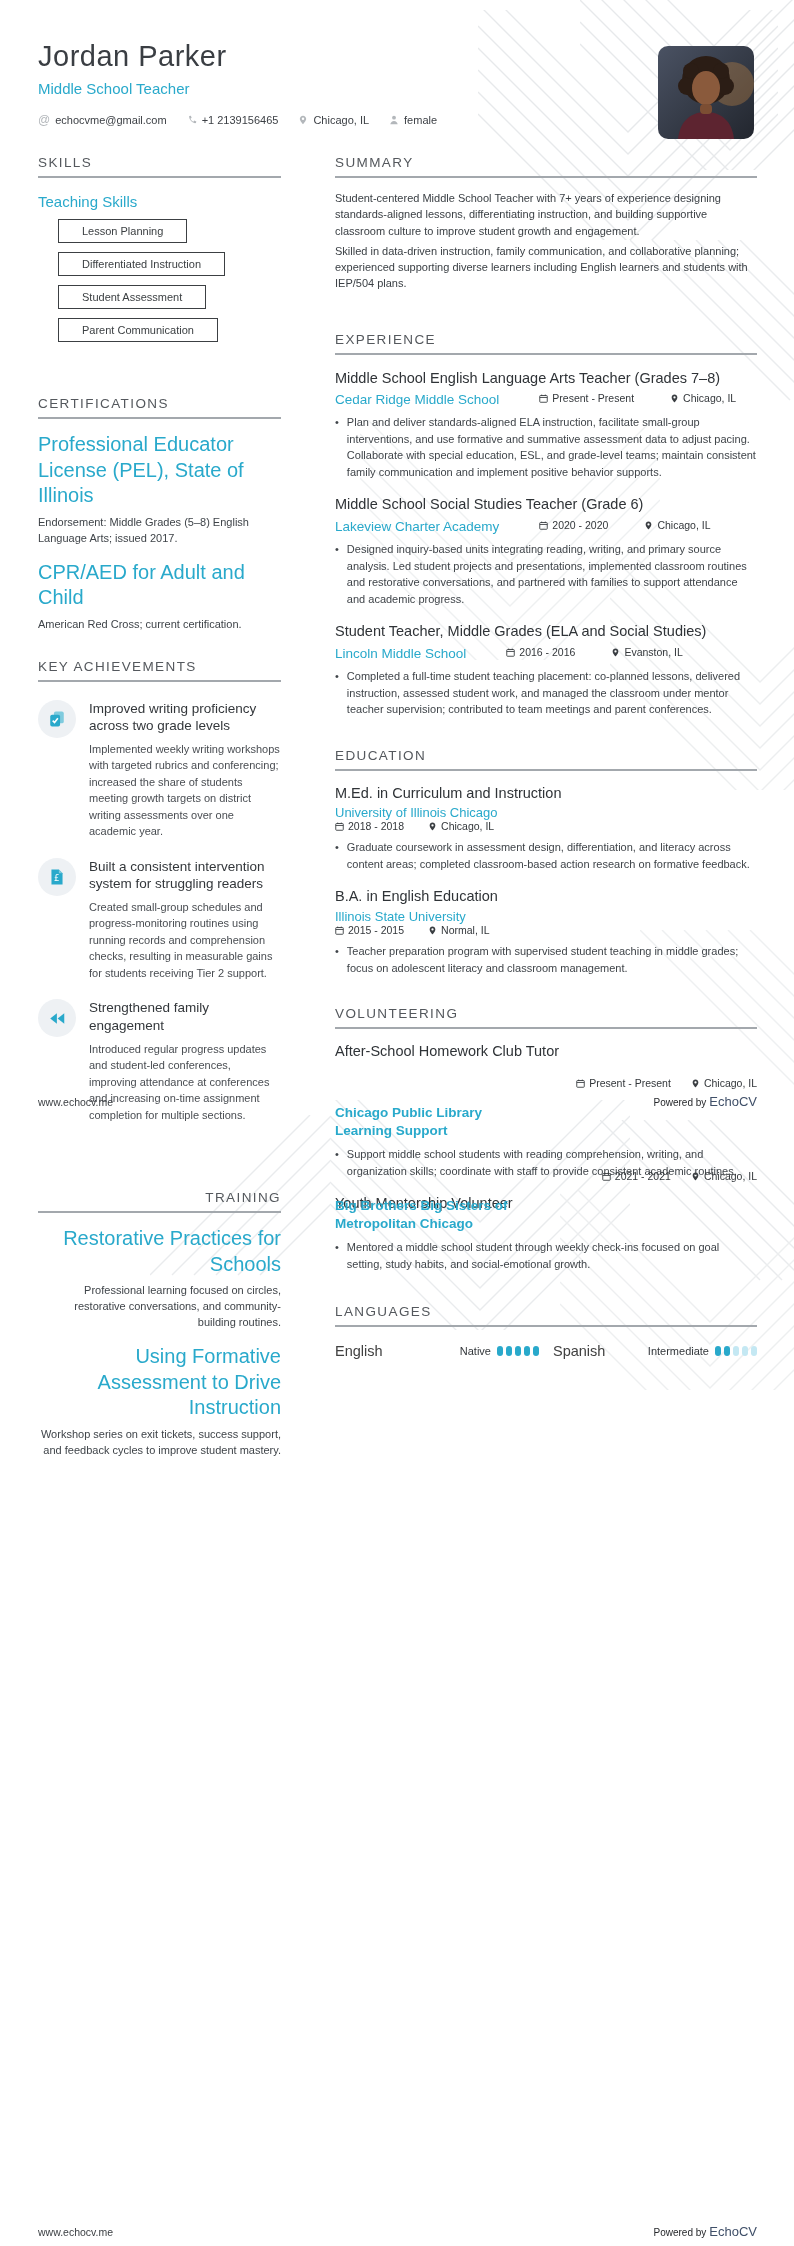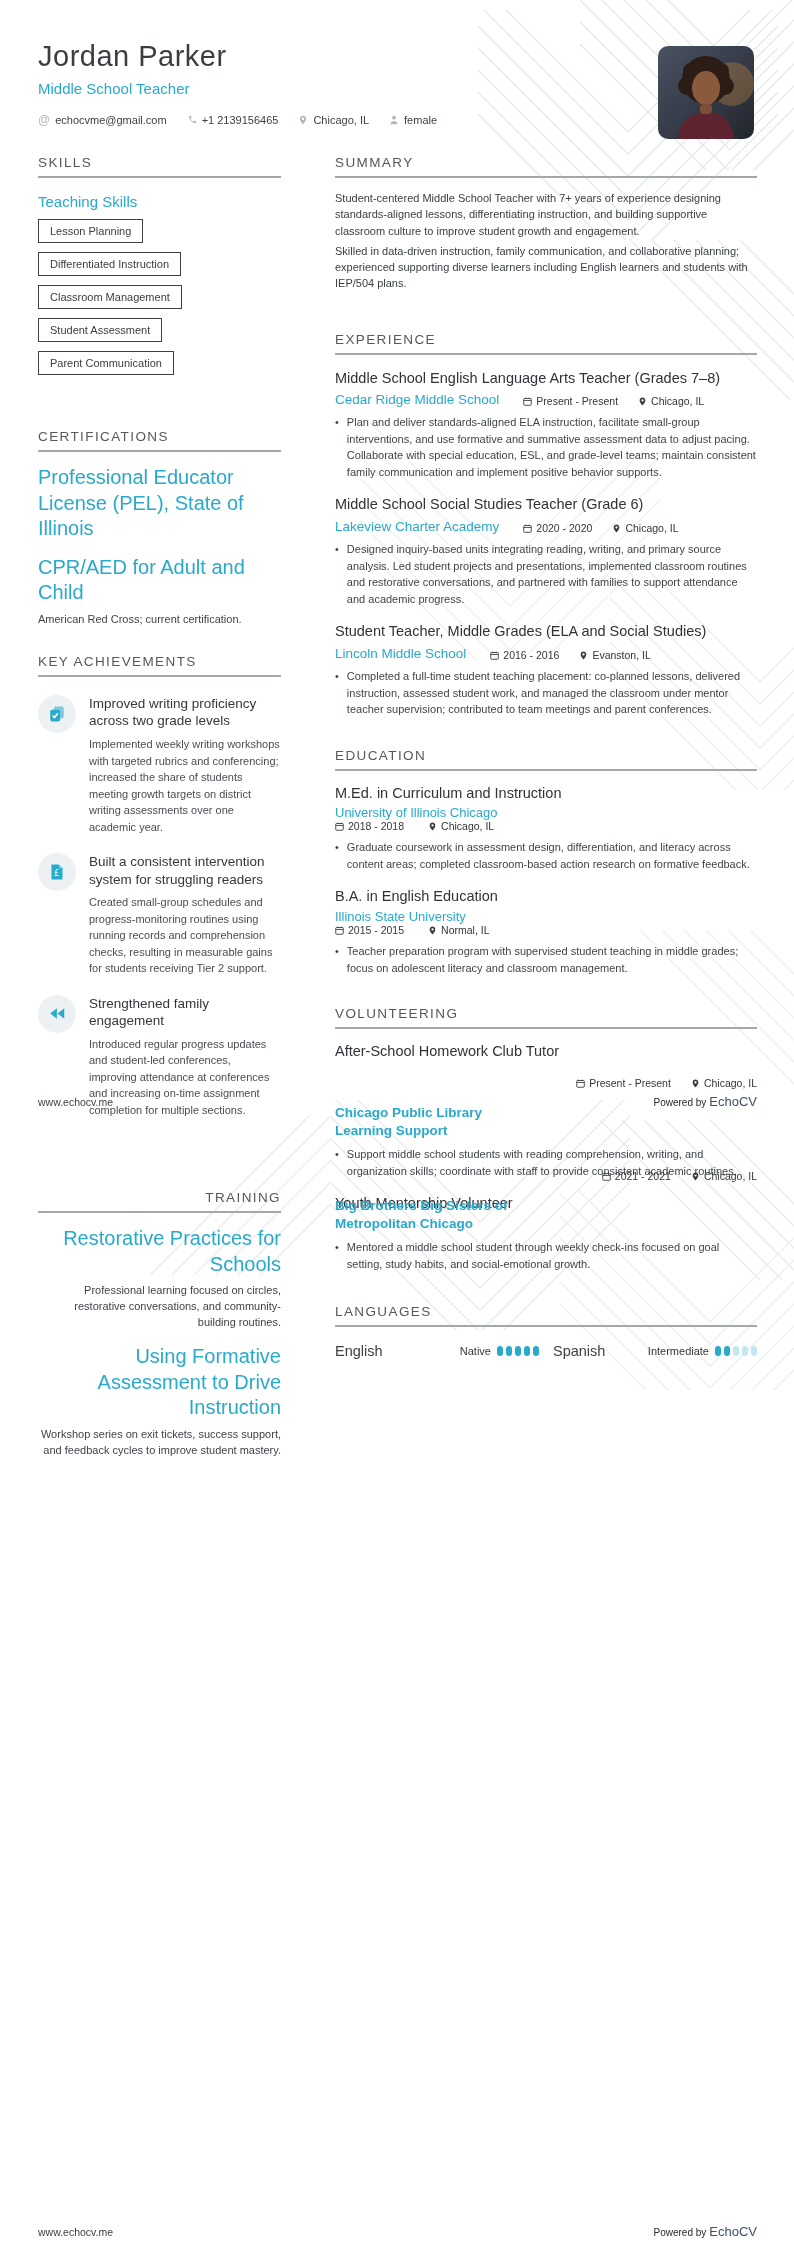"Lesson Planning" .skill-tag { margin-left: none -> 20px; padding: 5px 11px -> 5px 23px }
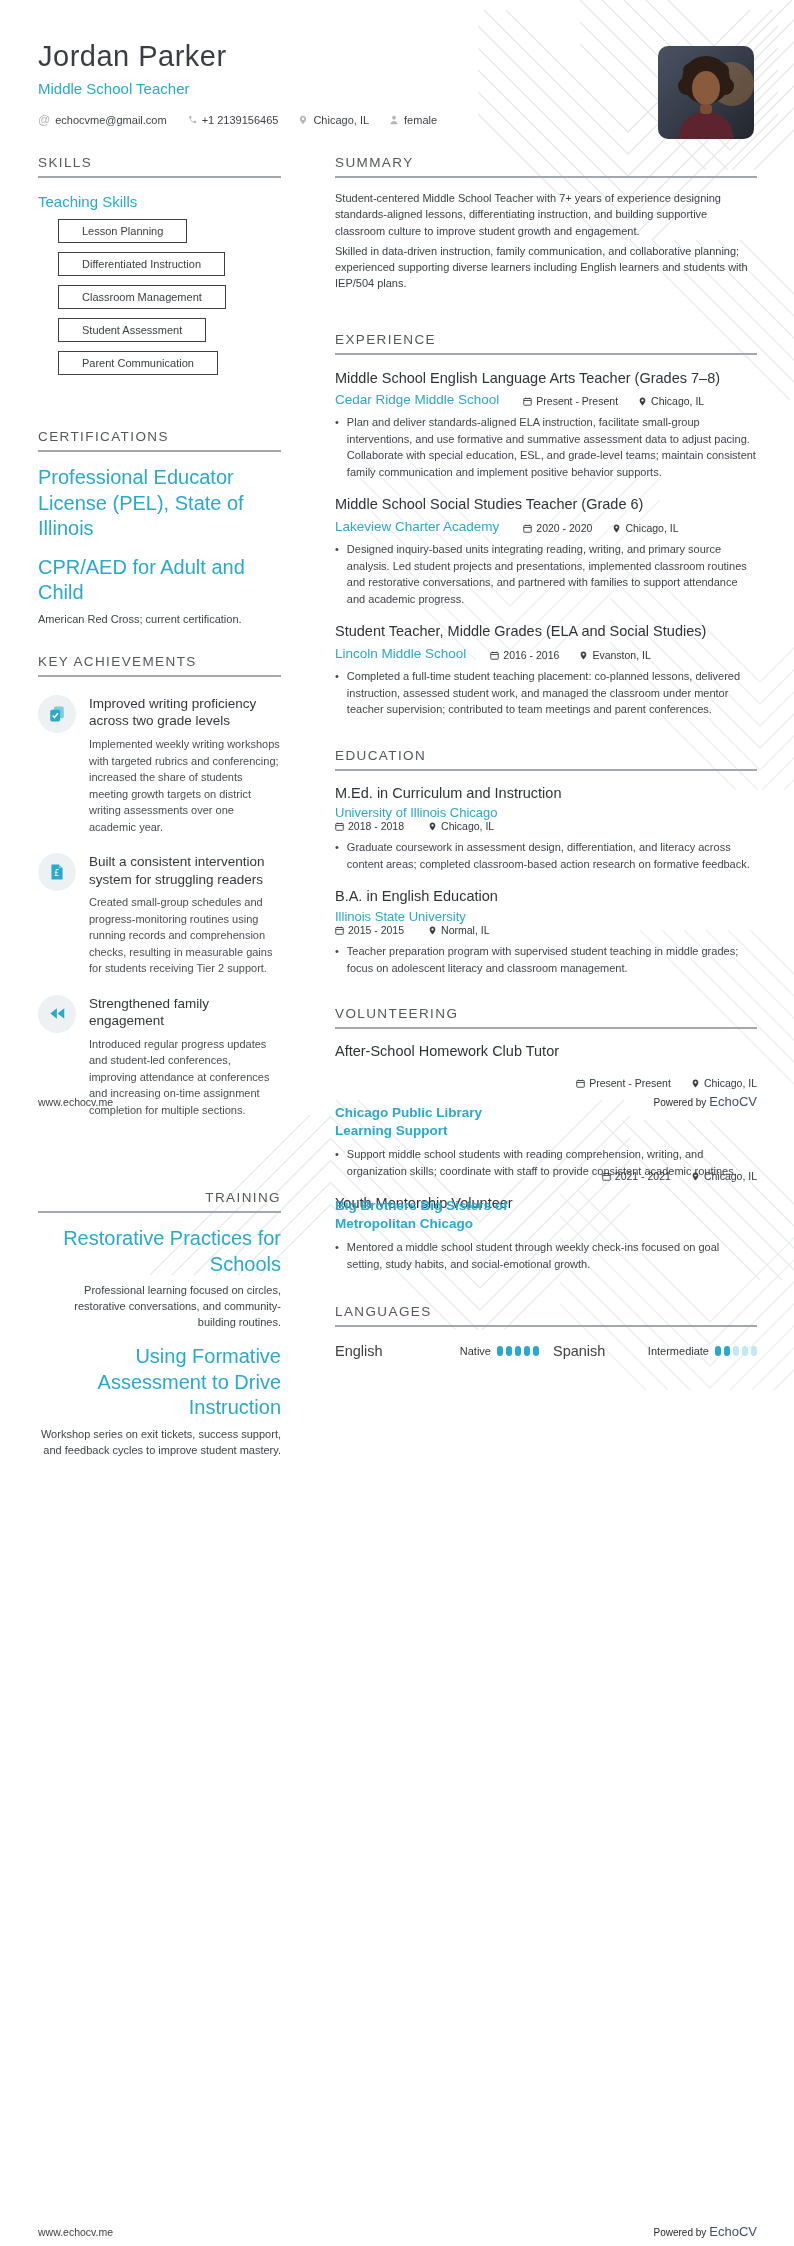"Classroom Management" div.skill-tag-row { html: <div><span>Classroom Management</span></div> -> none }
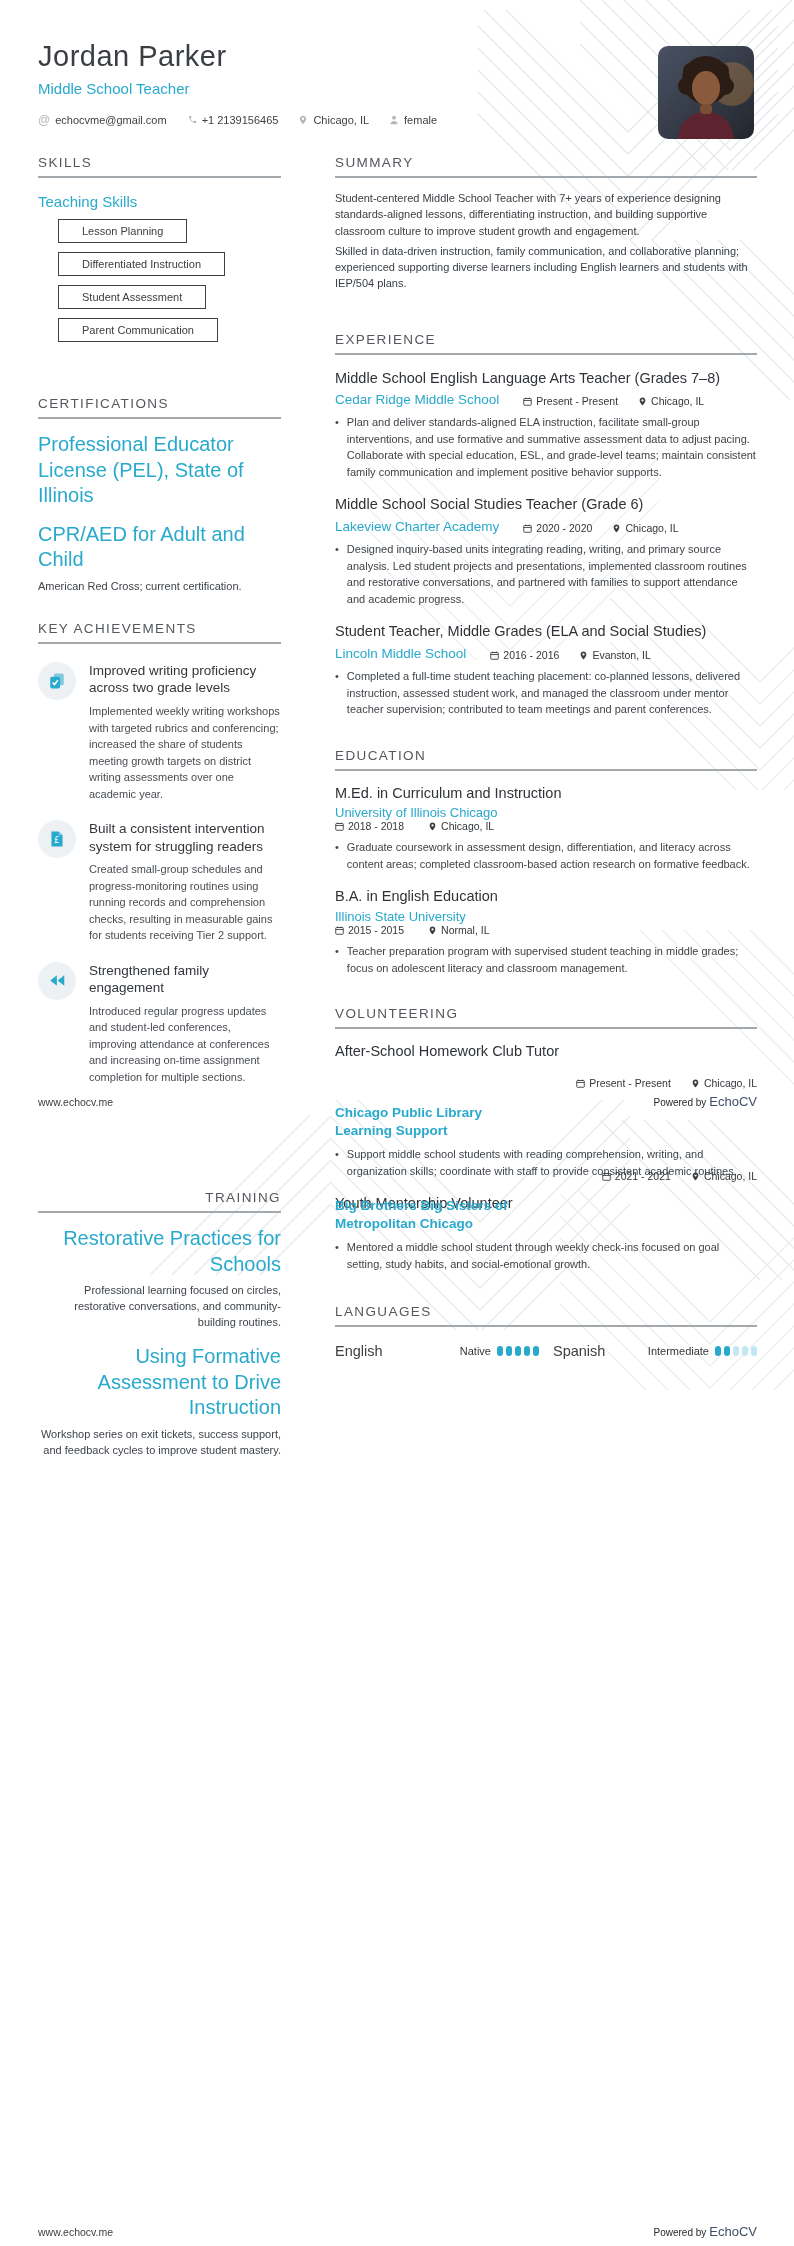"Cedar Ridge Middle School" .company-row { align-items: flex-end -> flex-start; gap: none -> 16px }
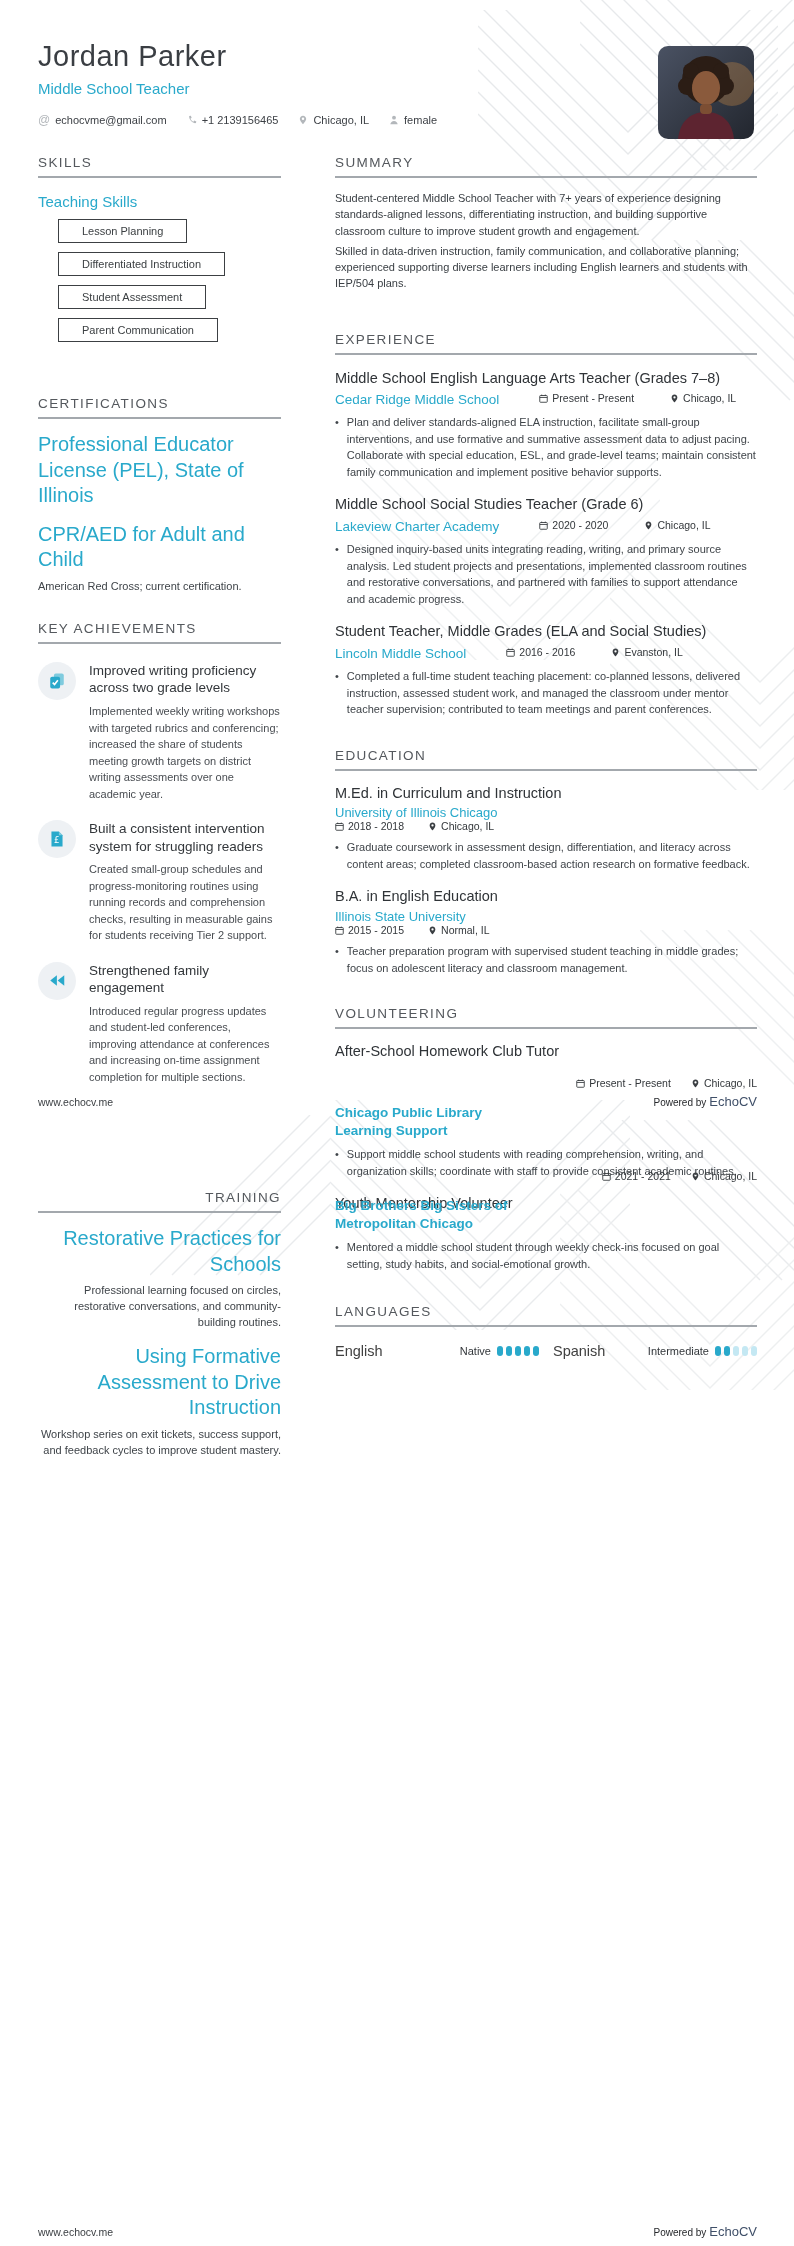"Endorsement: Middle Grades (5–8) English" div.cert-detail { html: none -> <div>Endorsement: Middle Grades (5–8) English Language Arts; issued 2017.</div> }
